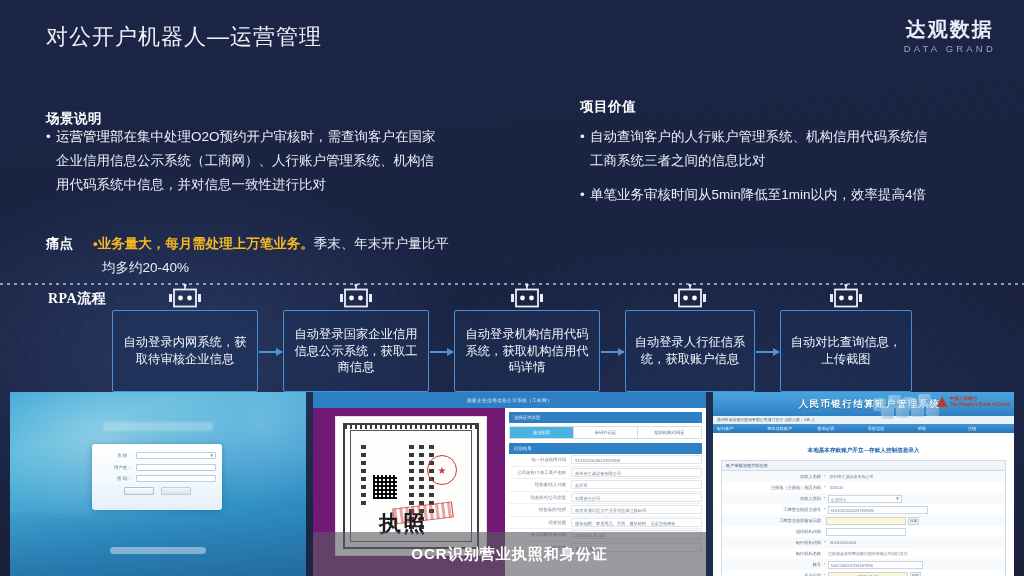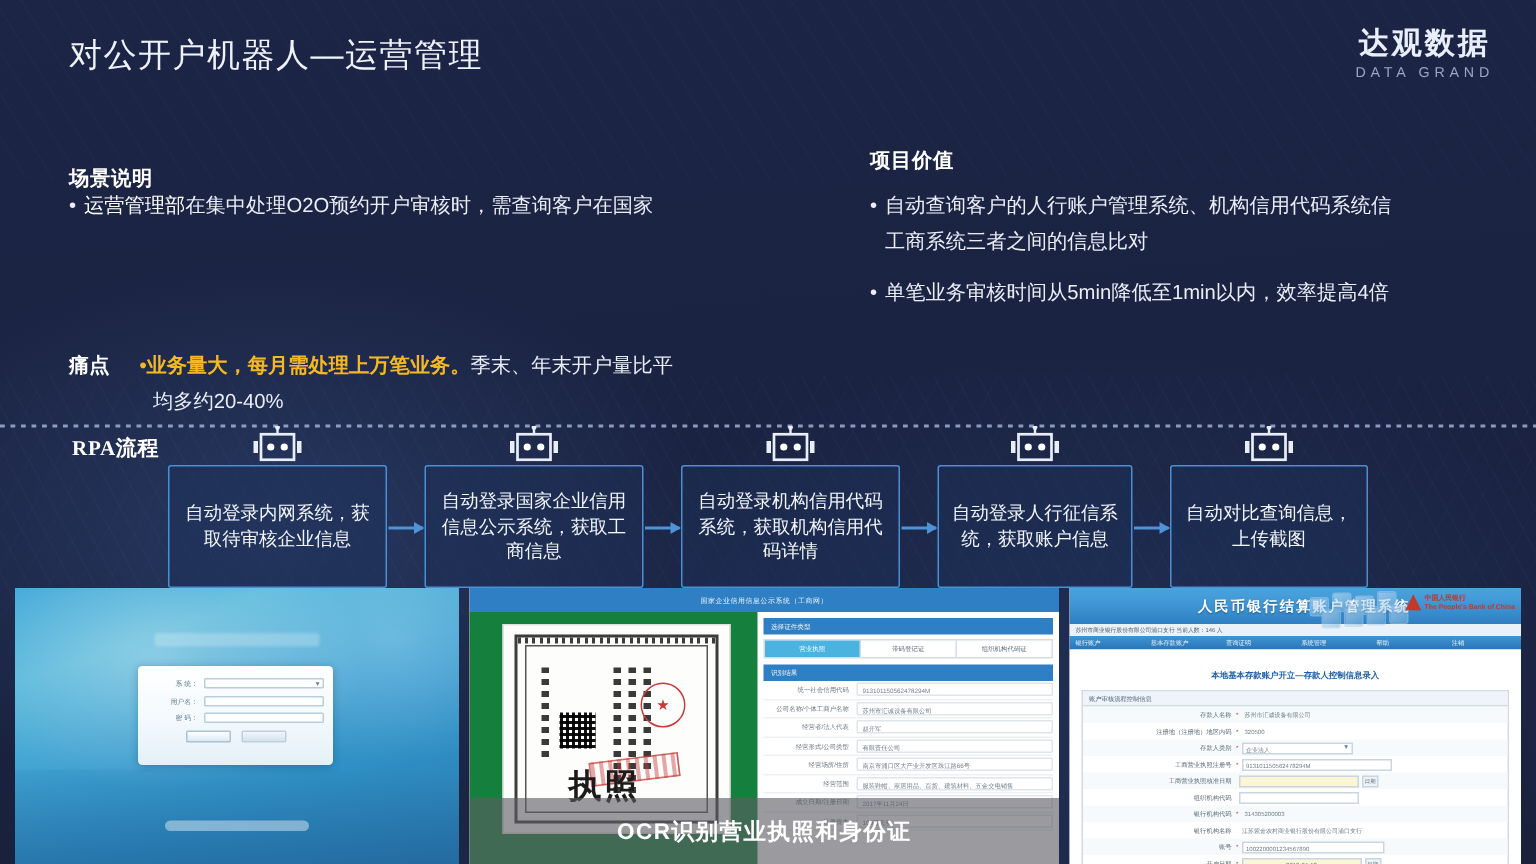"企业信用信息公示系统（工商网）、人行账户管理系统、机构信" div { html: none -> <div> <div>企业信用信息公示系统（工商网）、人行账户管理系统、机构信</div> <div>用代码系统中信息，并对信息一致性进行比对</div> </div> }
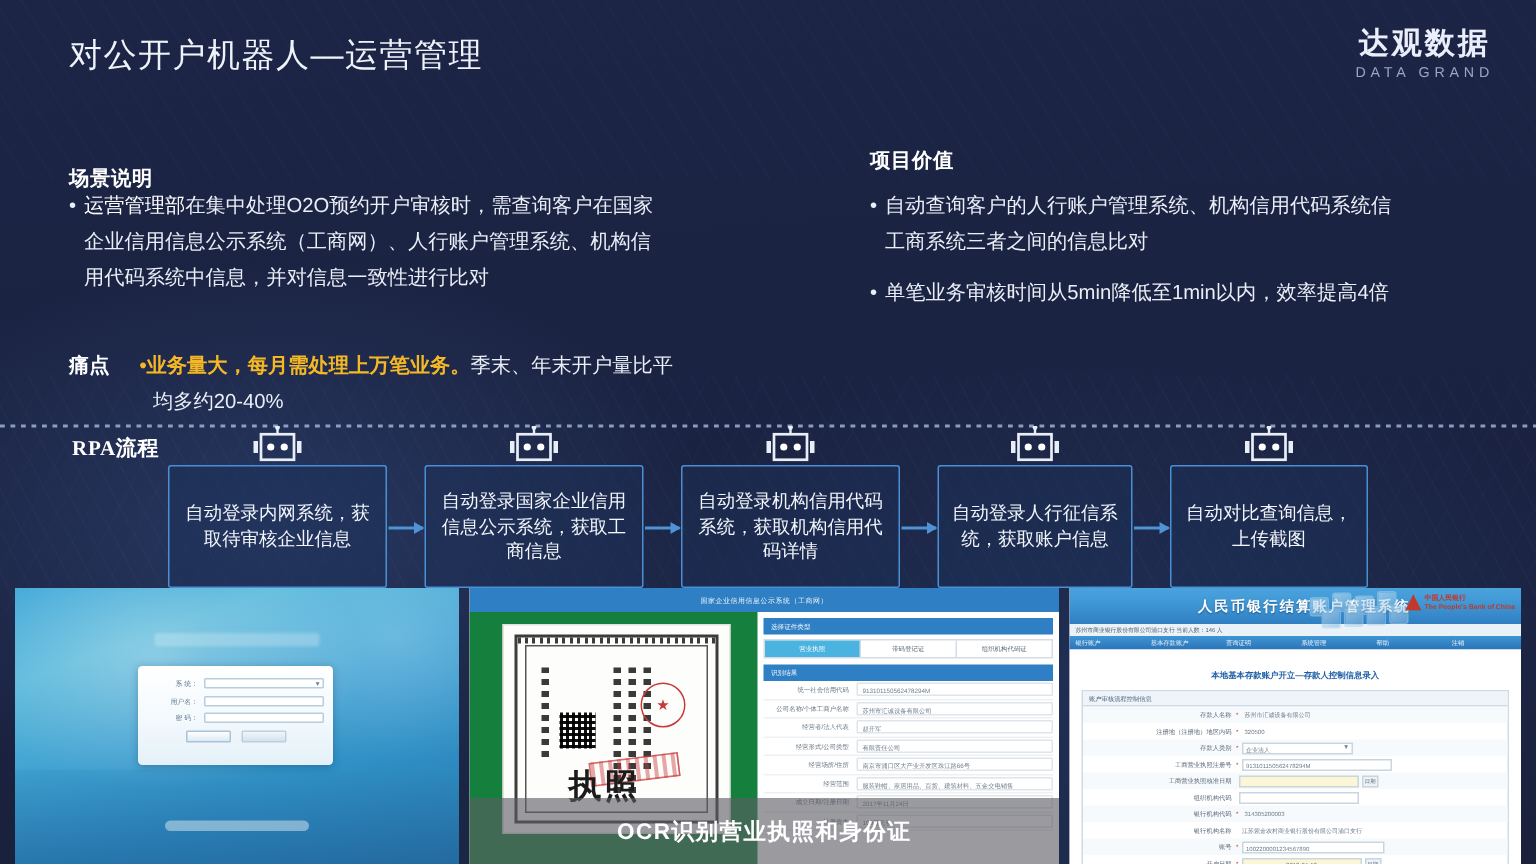"执照" .s2-left { background: #15803d -> #701a75 }
